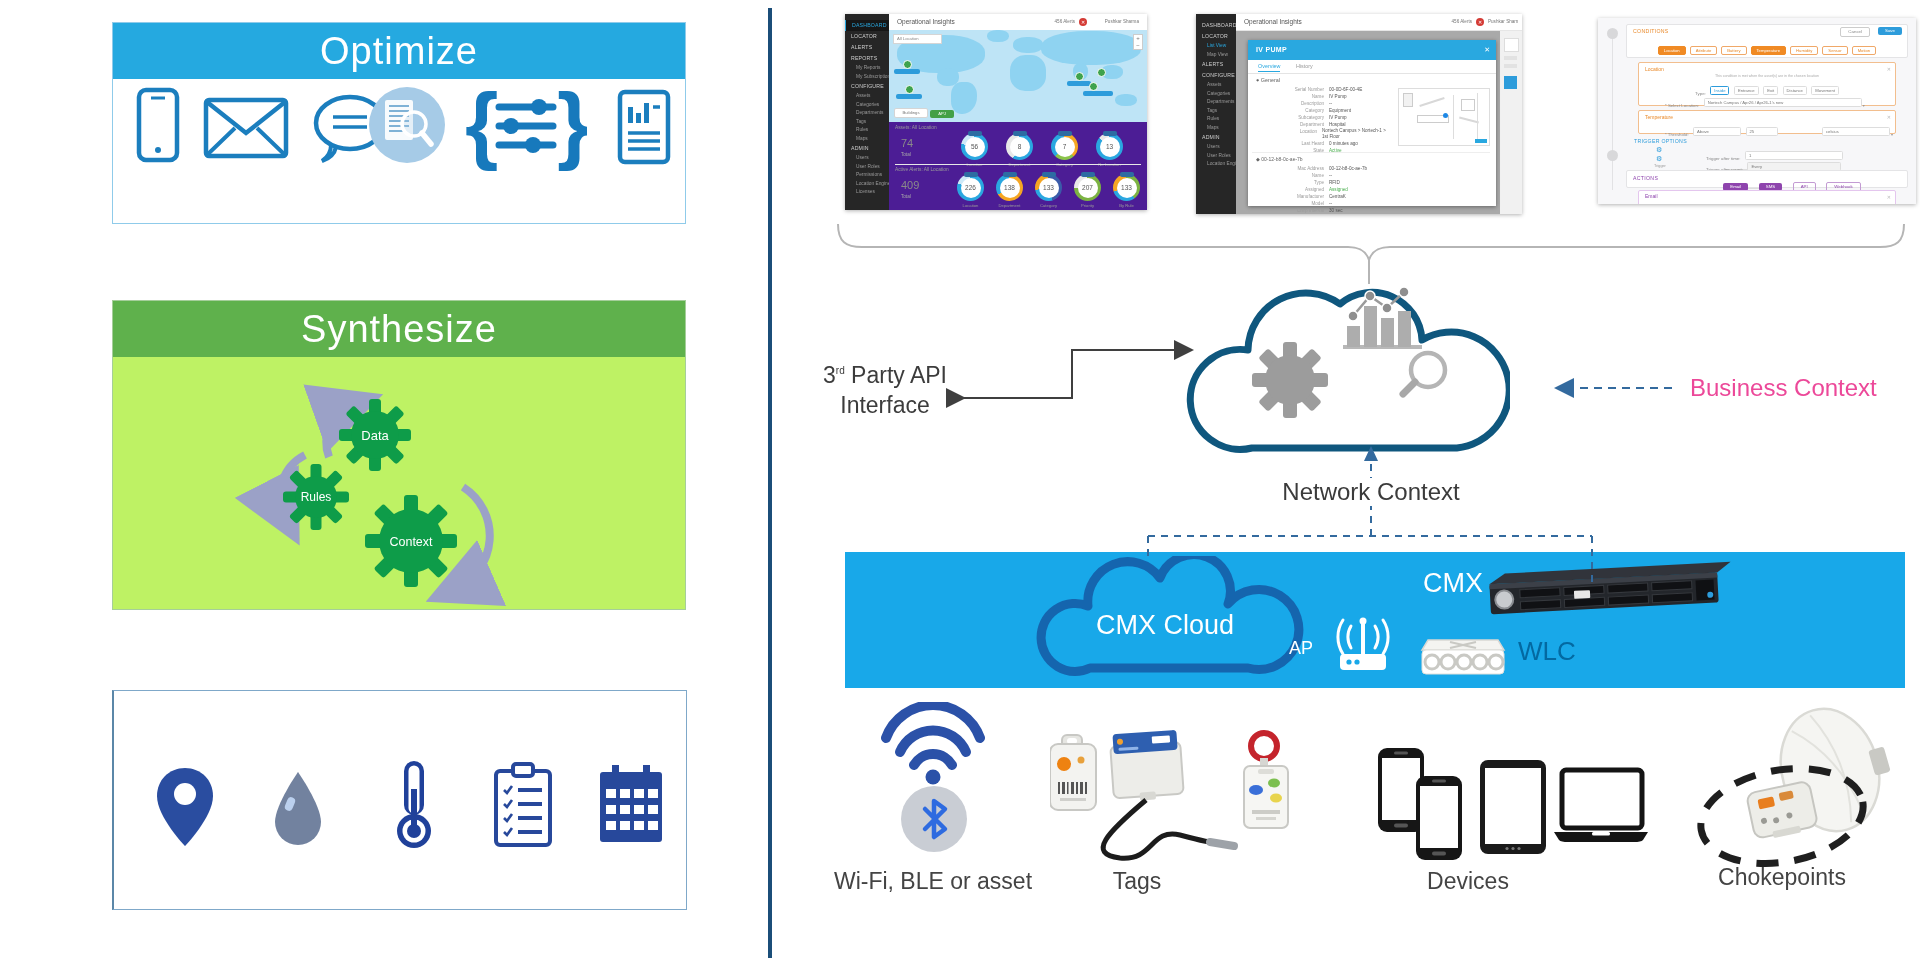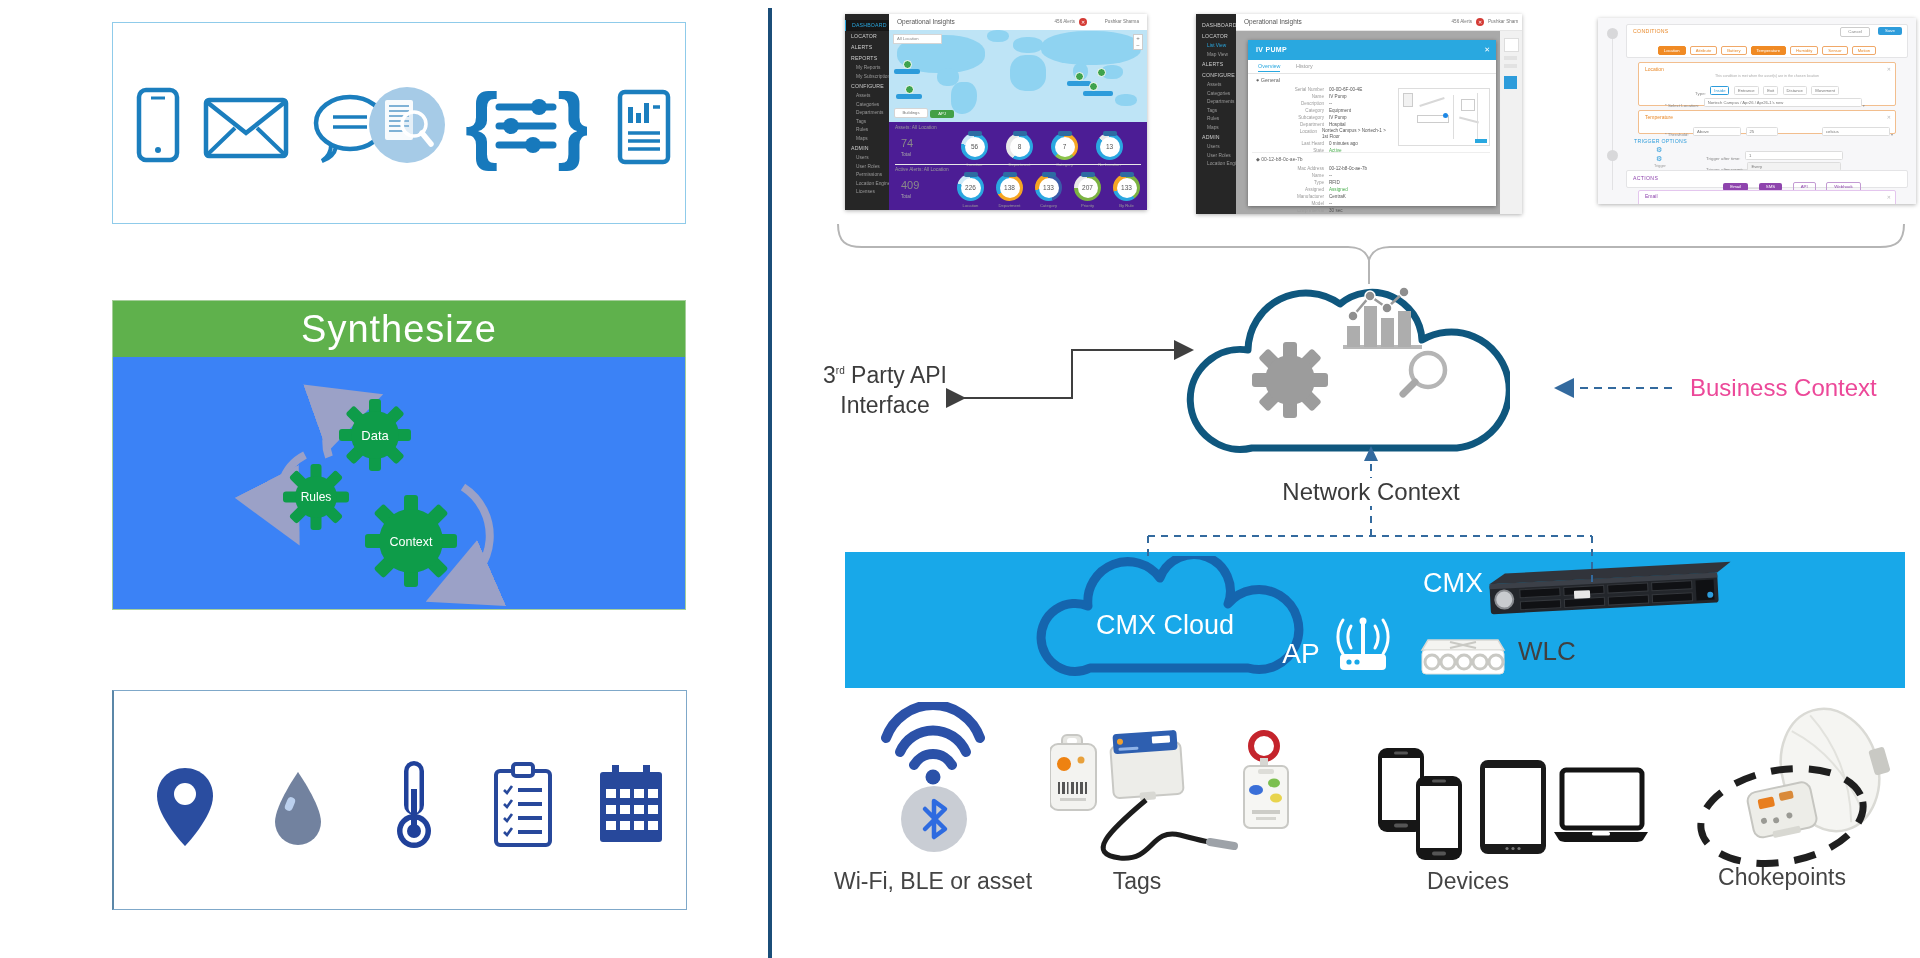"Optimize" div.hdr { html: none -> <div>Optimize</div> }
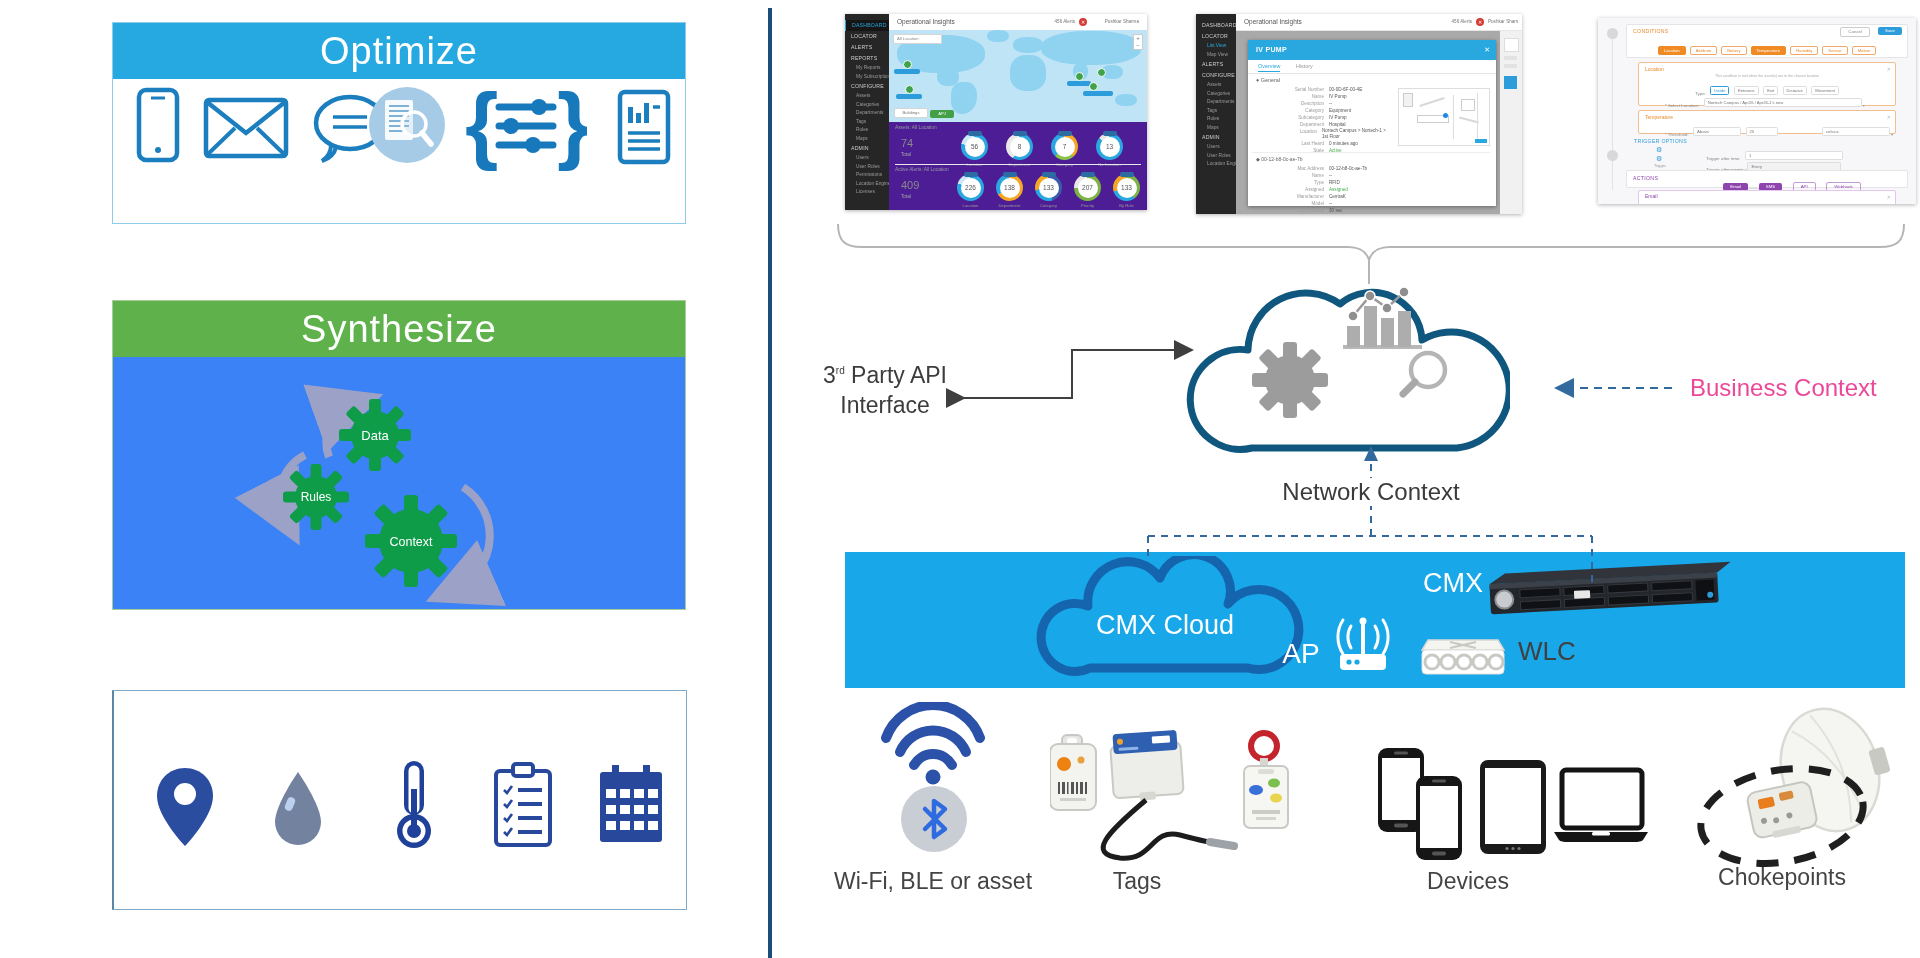"Synthesize" div.abs { background: #3b82f6 -> #bef264 }
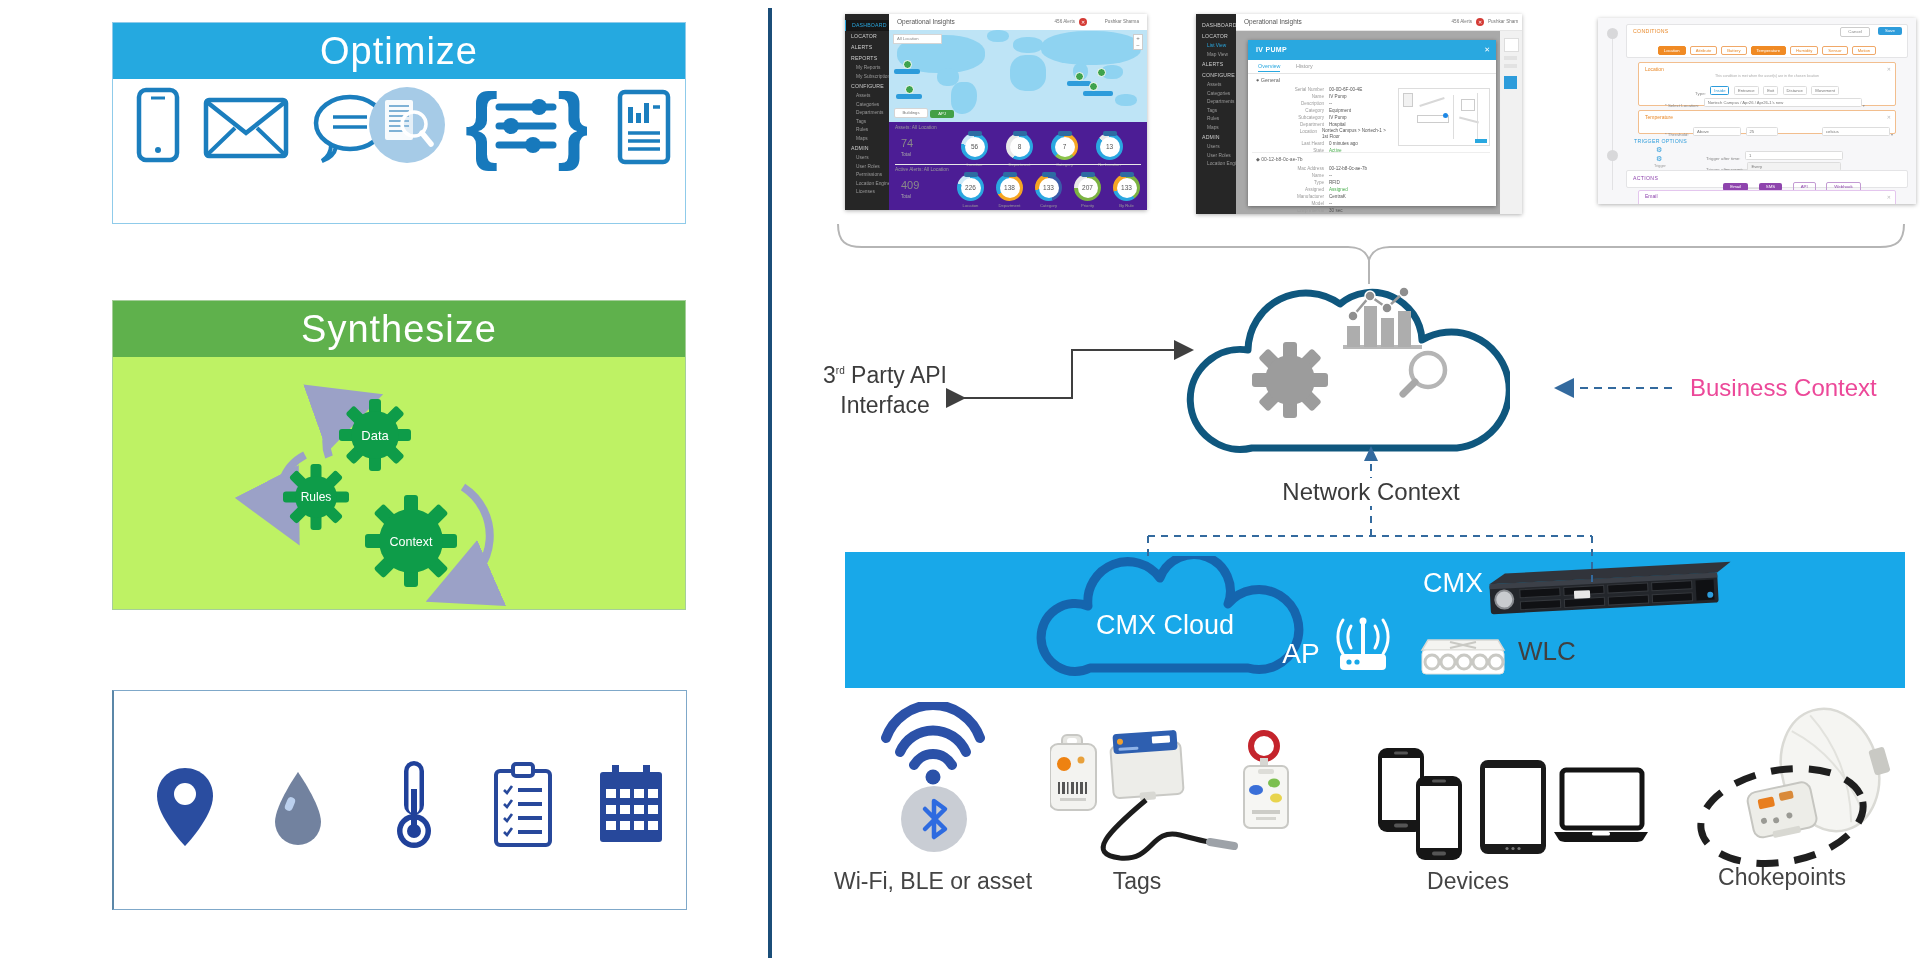"AP" div.abs { font-size: 28px -> 18px }
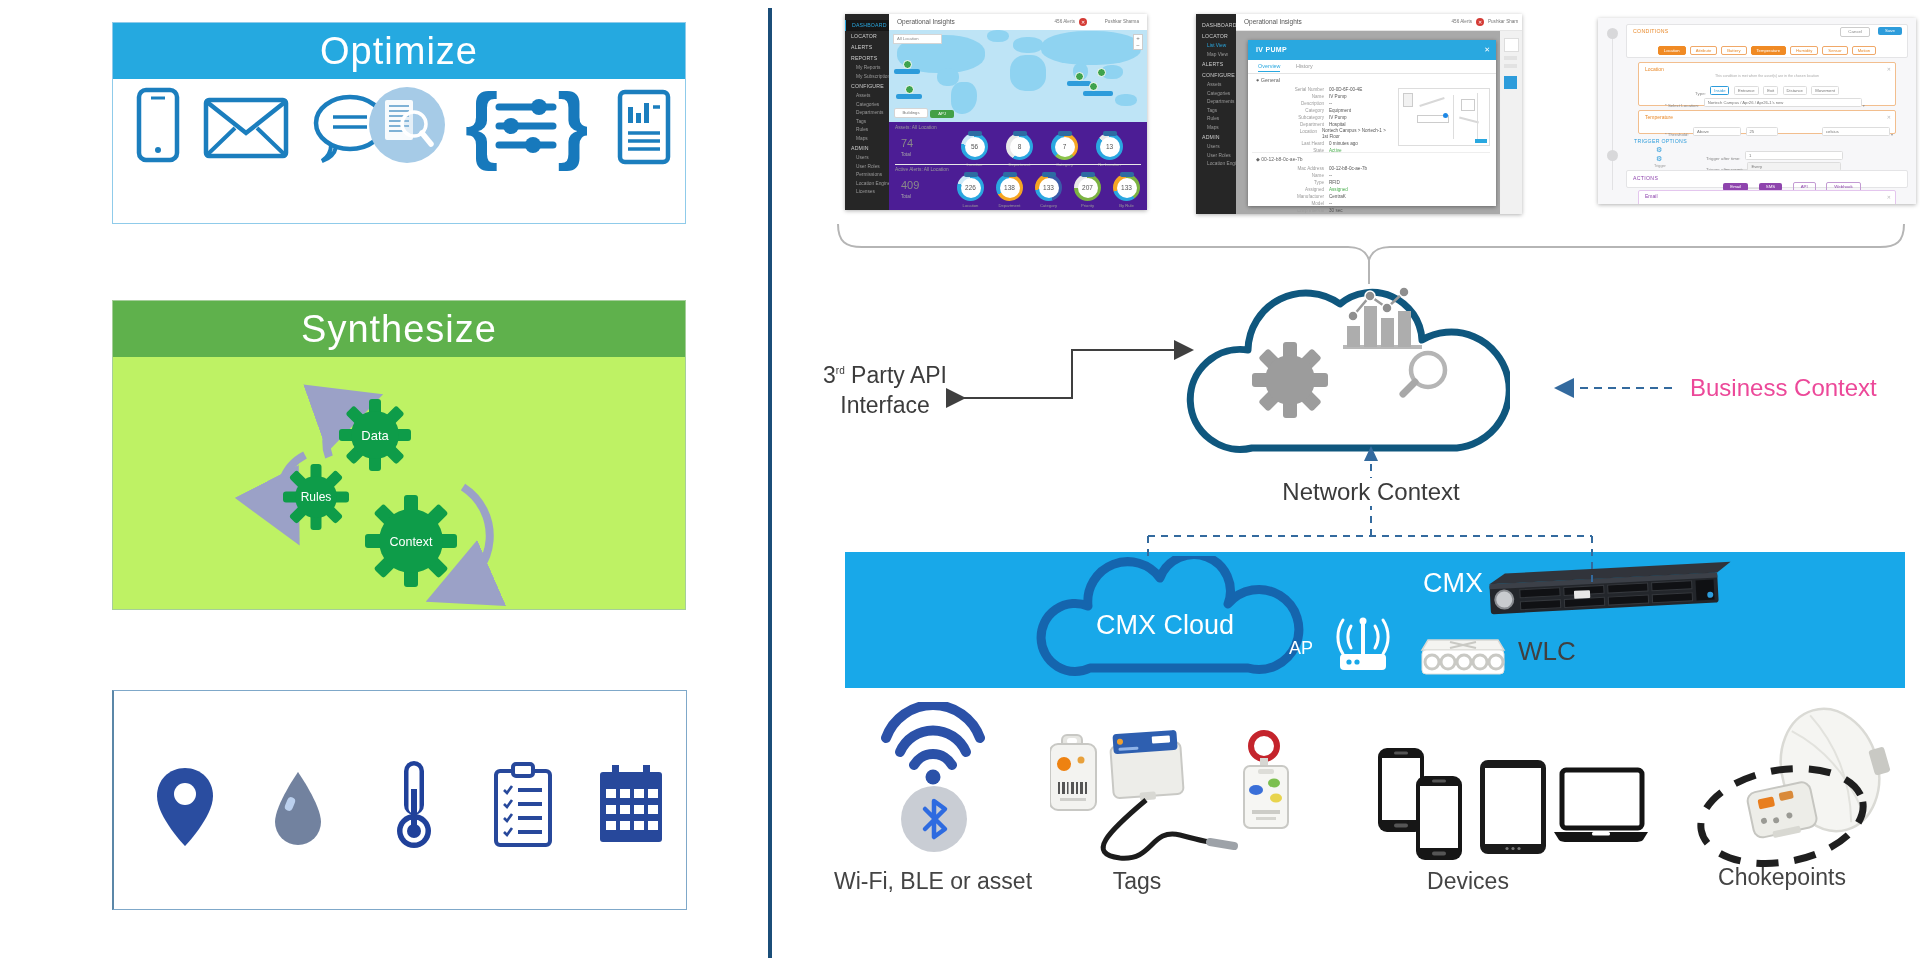"WLC" div.abs { color: #404040 -> #0369a1 }
